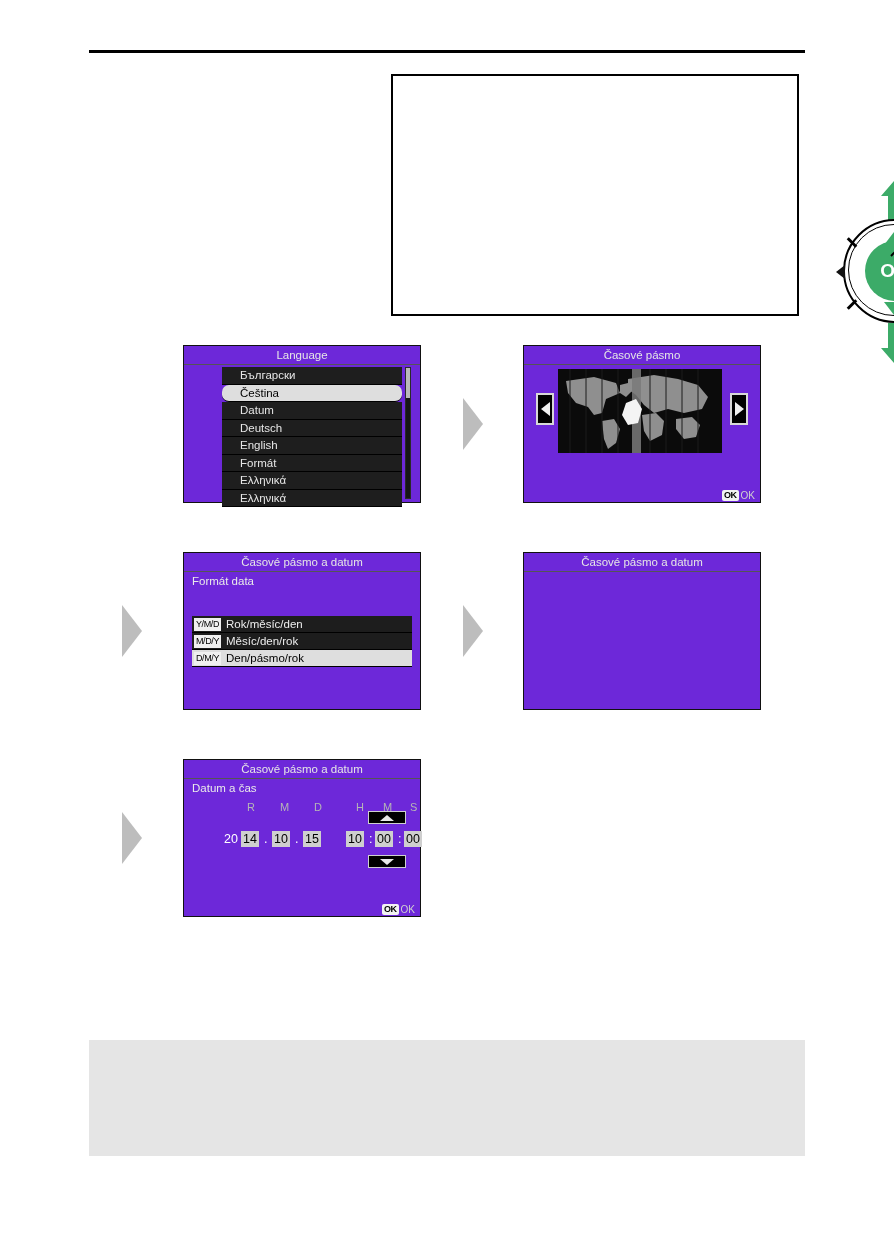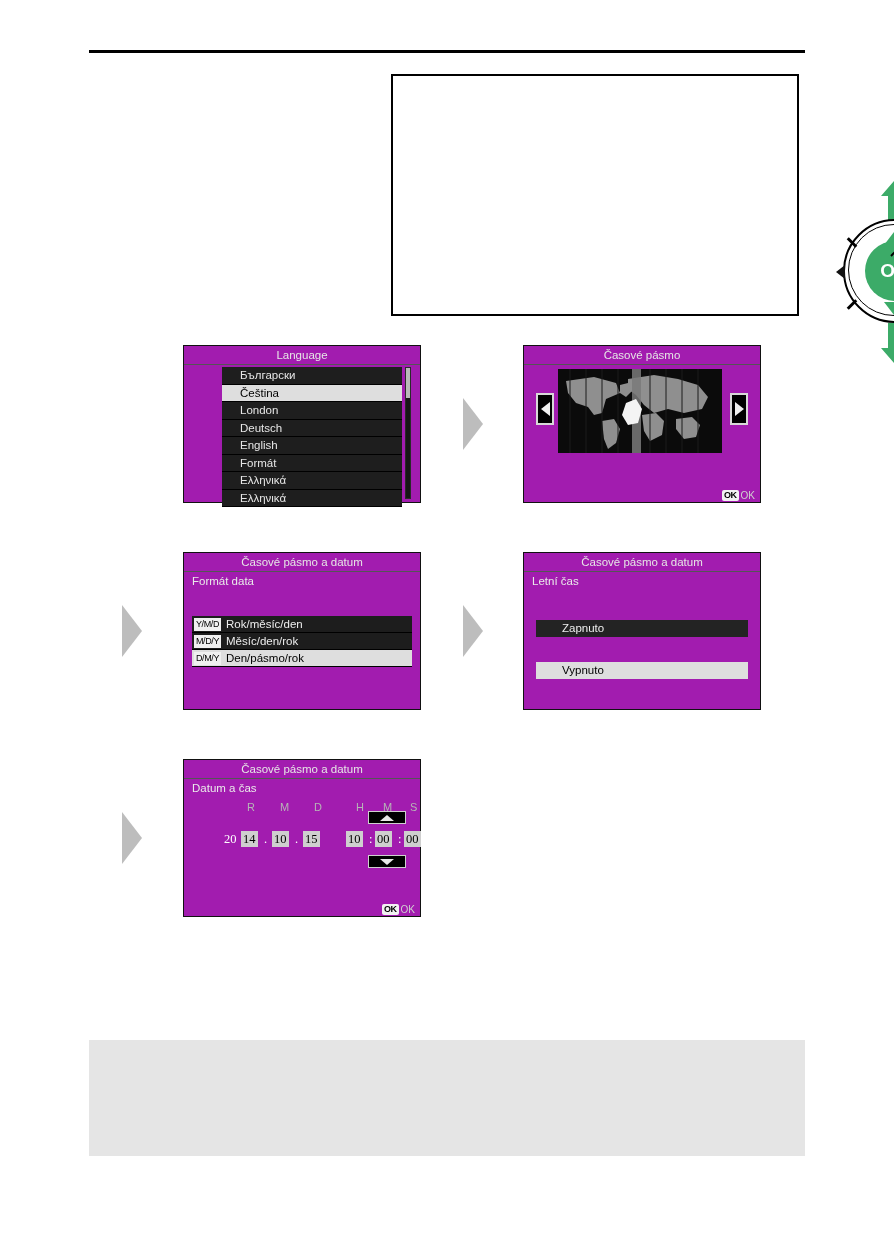"Language" .screen { background: #a21caf -> #6d28d9 }
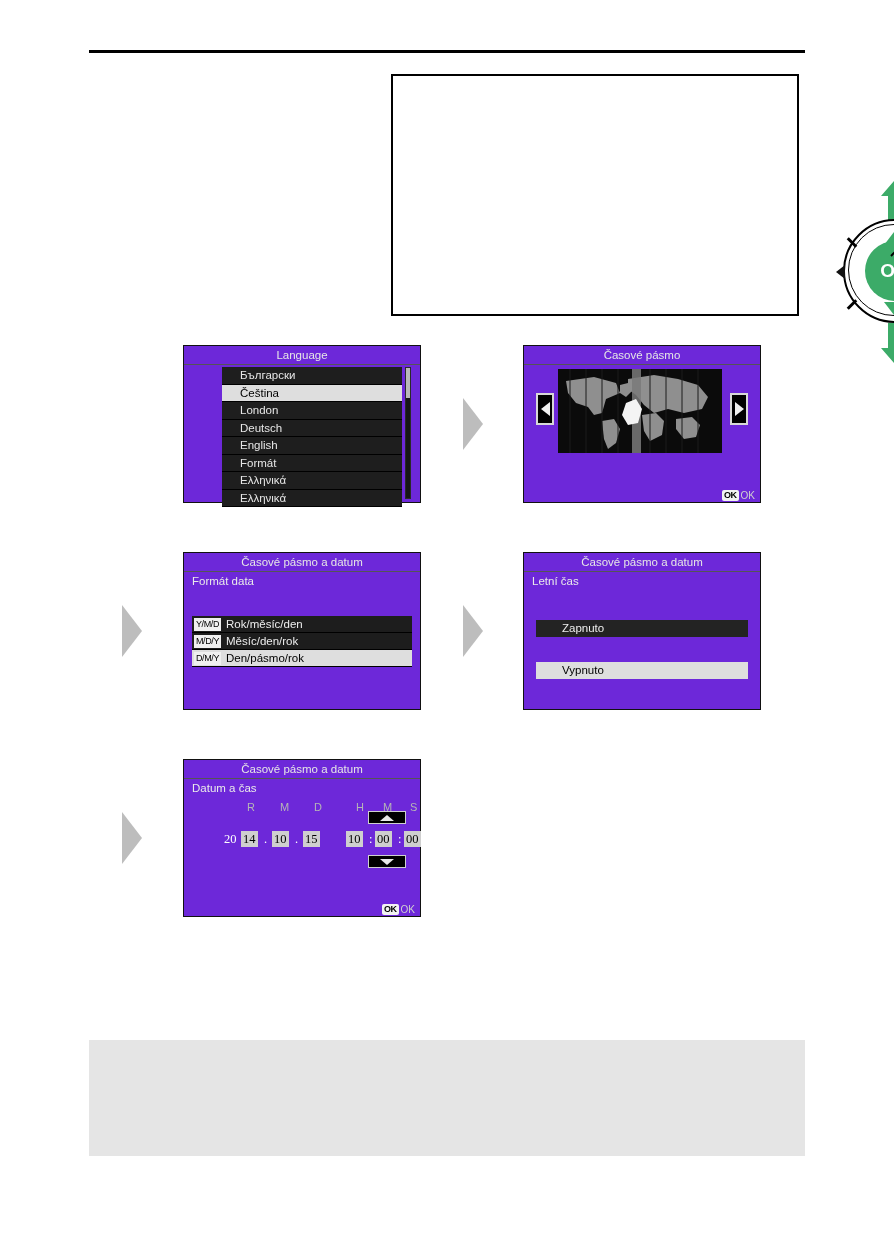"Čeština" .lang-row.sel { border-radius: none -> 7px }
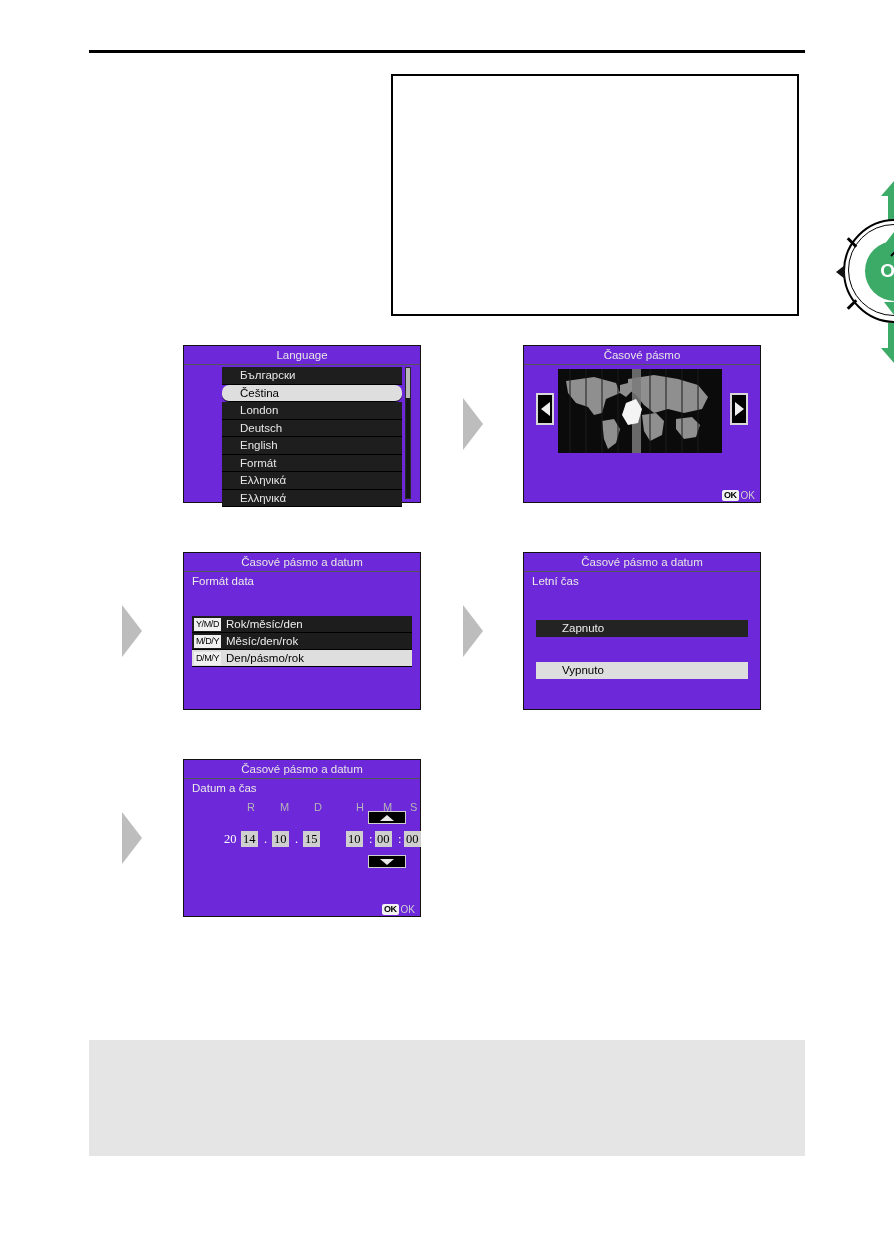"London" div.lang-row { text: London -> Datum }
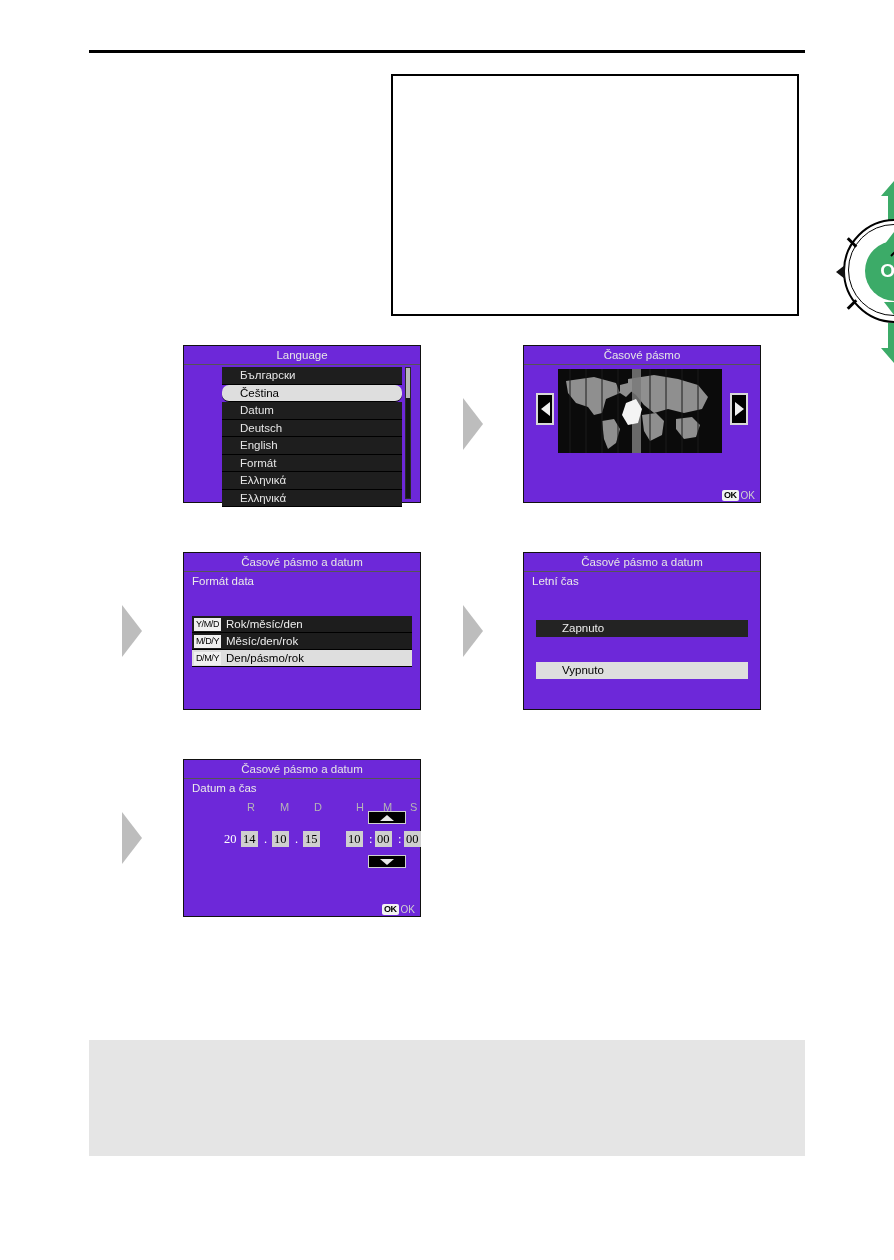"Letní čas" div.scr-body { html: <div> <div>Letní čas</div> <div>Zapnuto</div> <div>Vypnuto</div> </div> -> none }
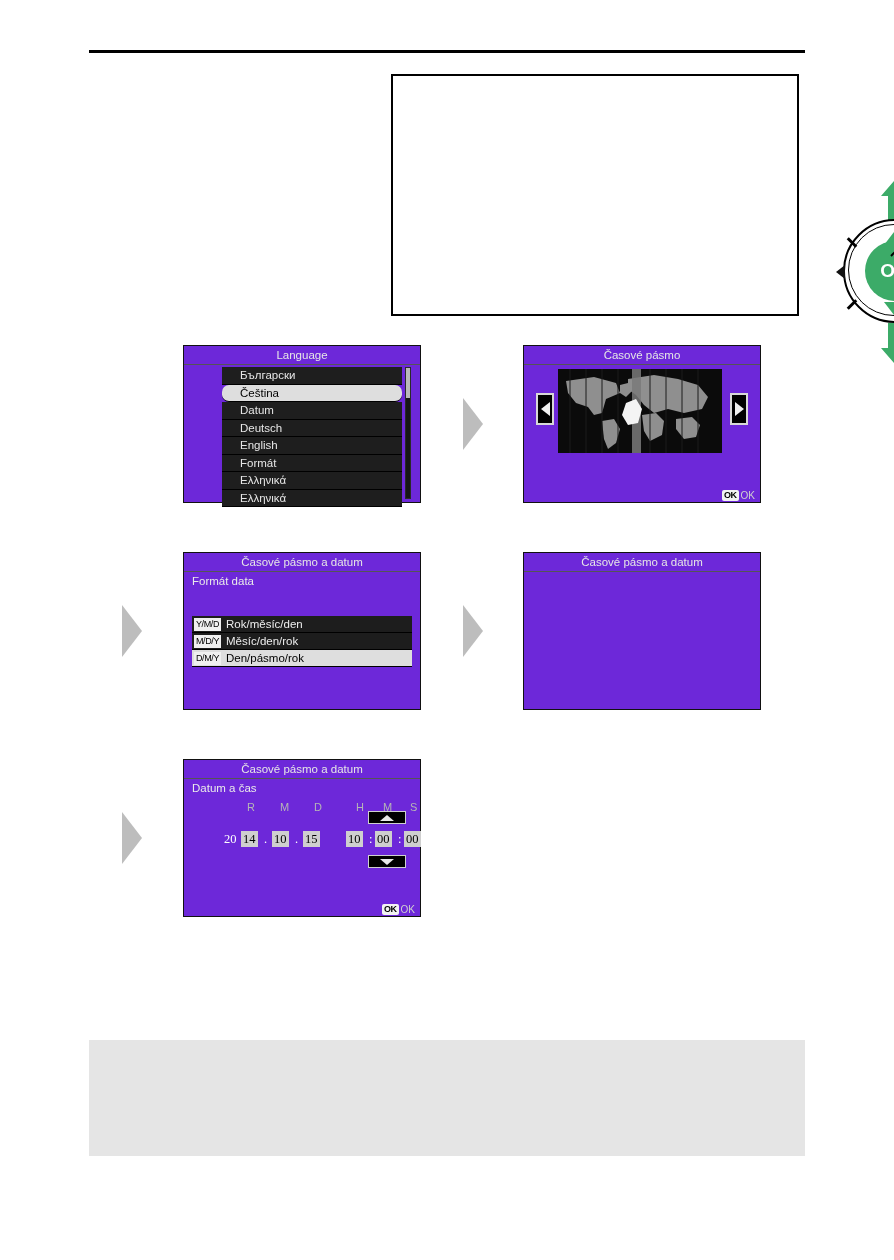"20" .dt-values { font-family: Liberation Serif, serif -> none }
